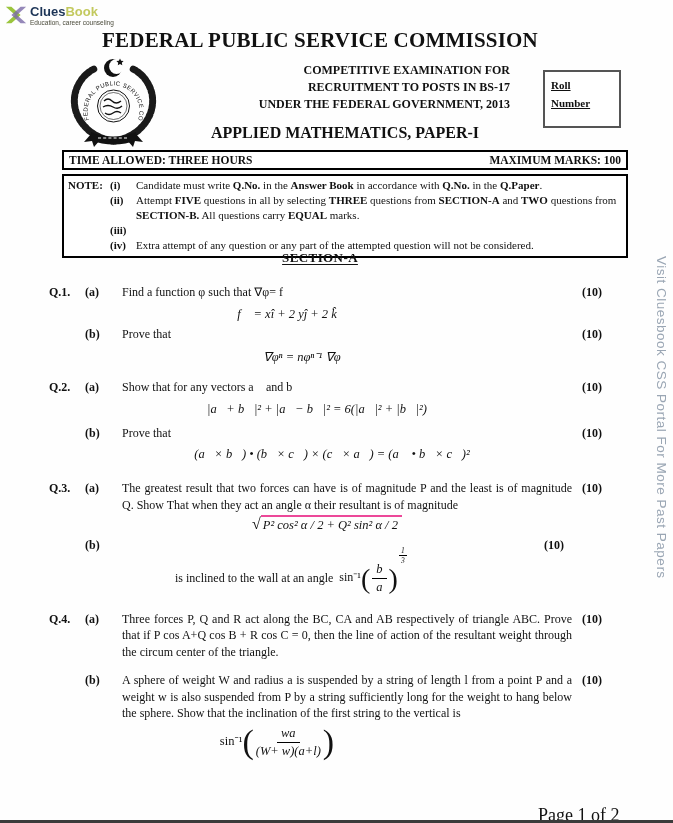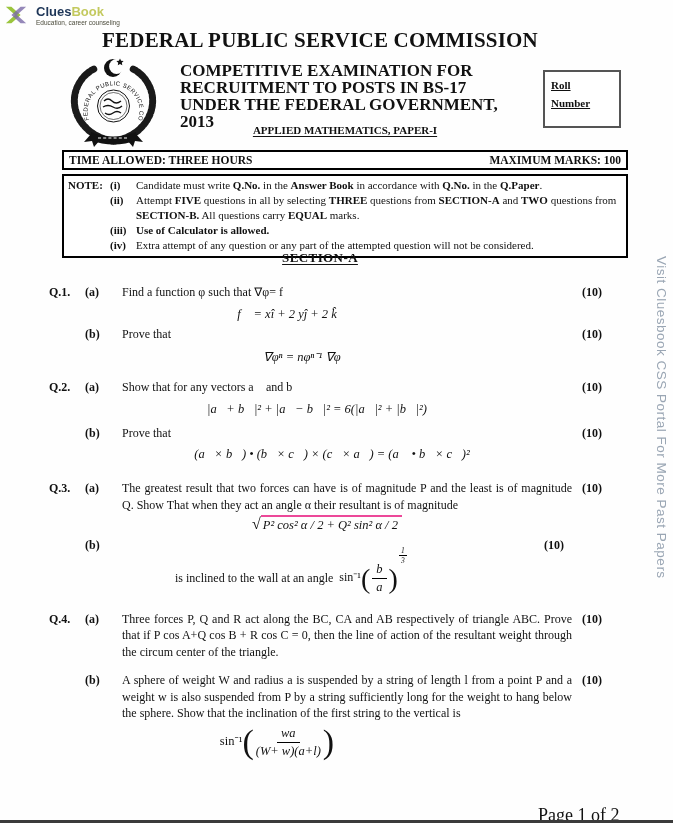"CluesBook" .clueslogo { gap: 8px -> 2px }
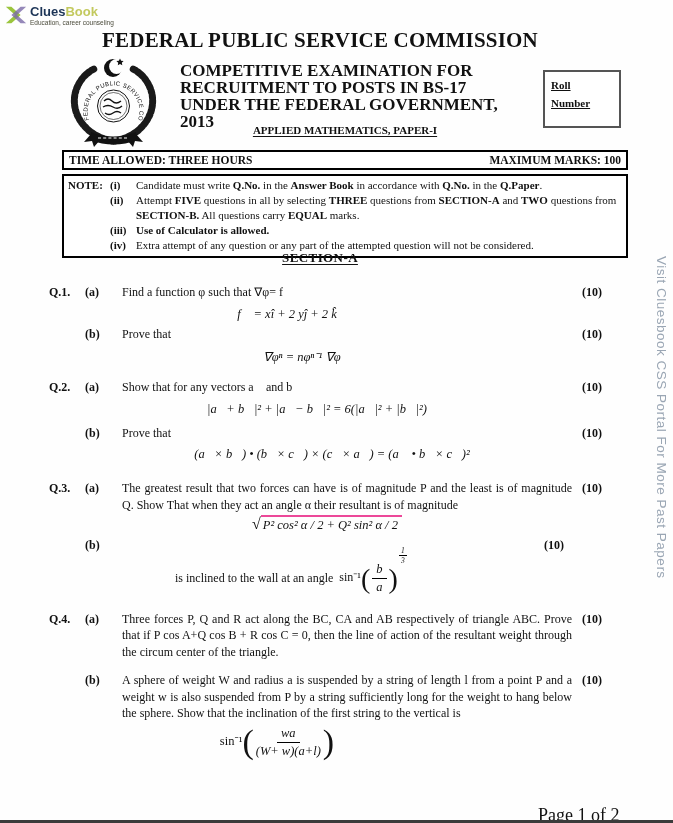"COMPETITIVE EXAMINATION FOR" .exam-block { font-size: 17px -> 12px; text-align: left -> right }
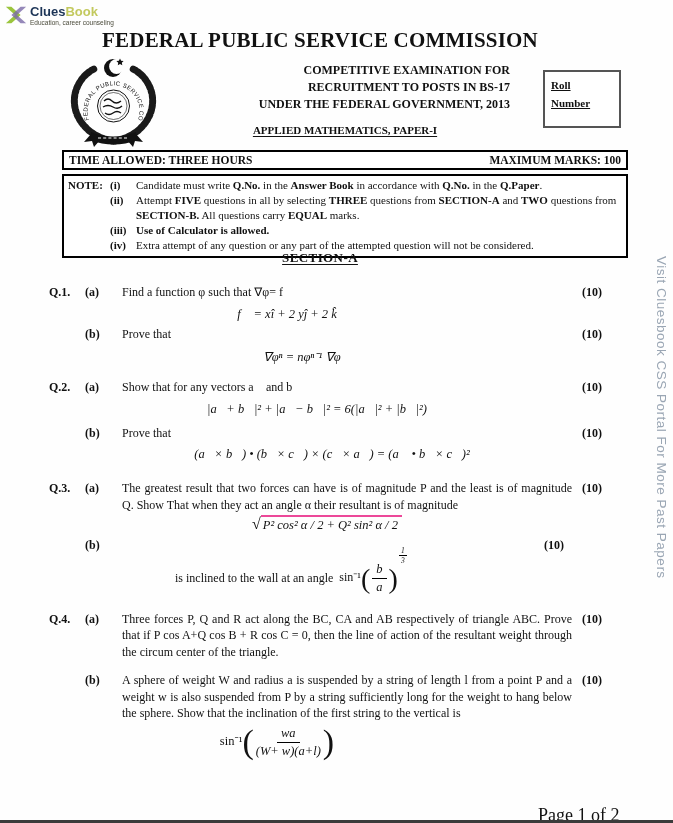"APPLIED MATHEMATICS, PAPER-I" .paper-title { font-size: 11px -> 16px; text-decoration: underline -> none }
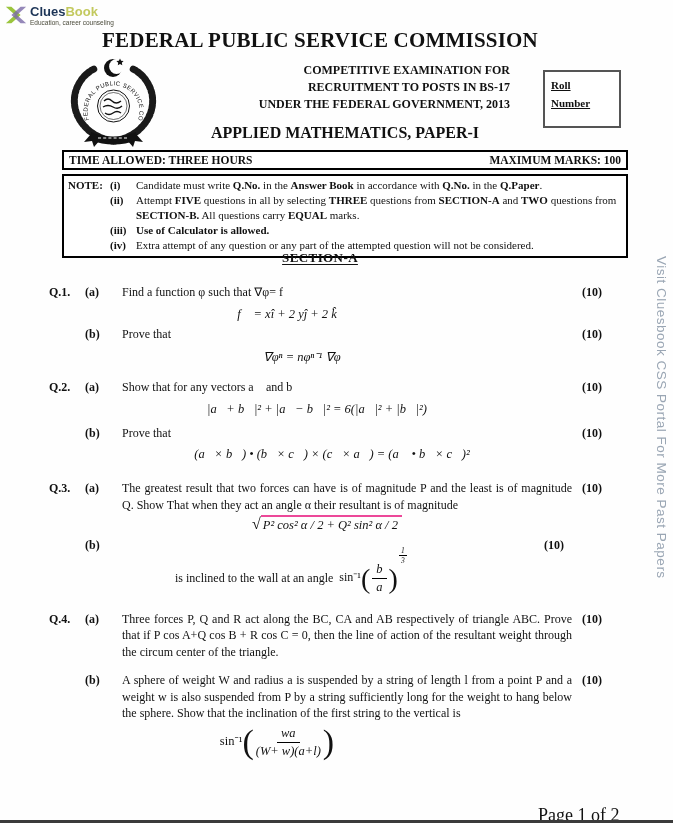"Use of Calculator is allowed." span { html: <span><span>Use of Calculator is allowed.</span></span> -> none }
